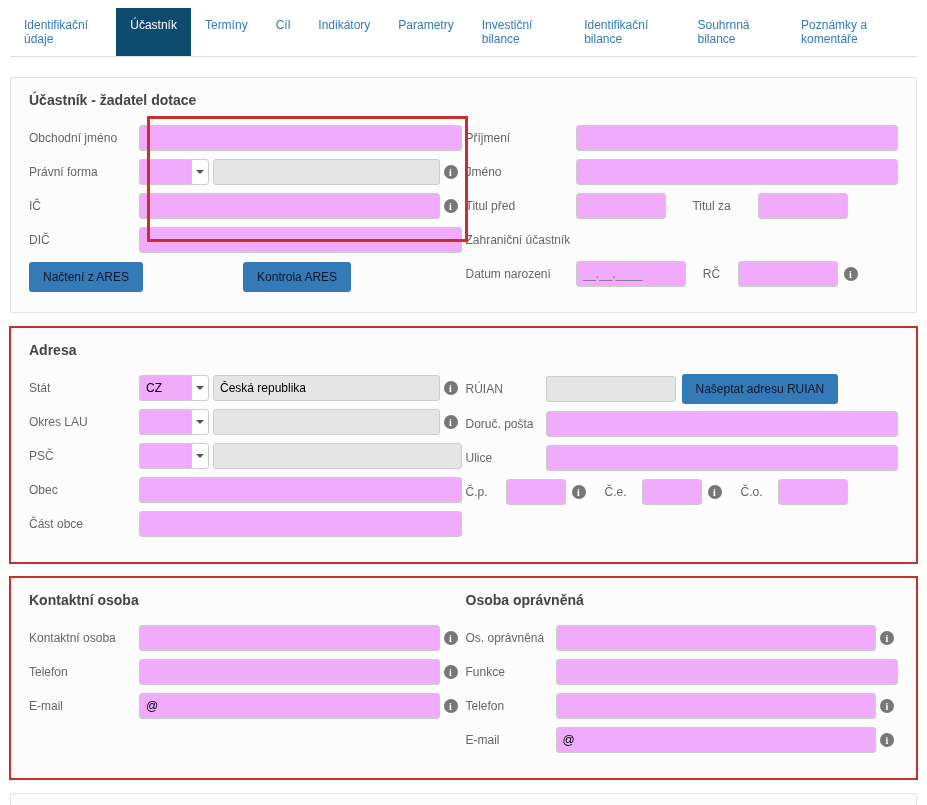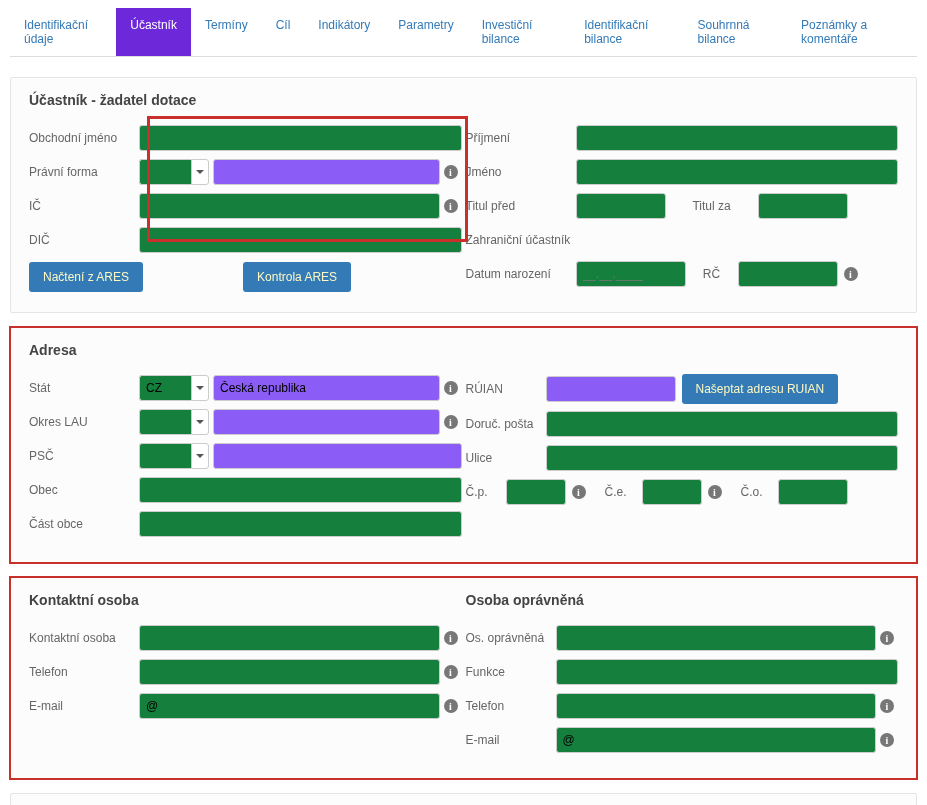"Účastník" .tab.active { background: #6d28d9 -> #0c4a6e }
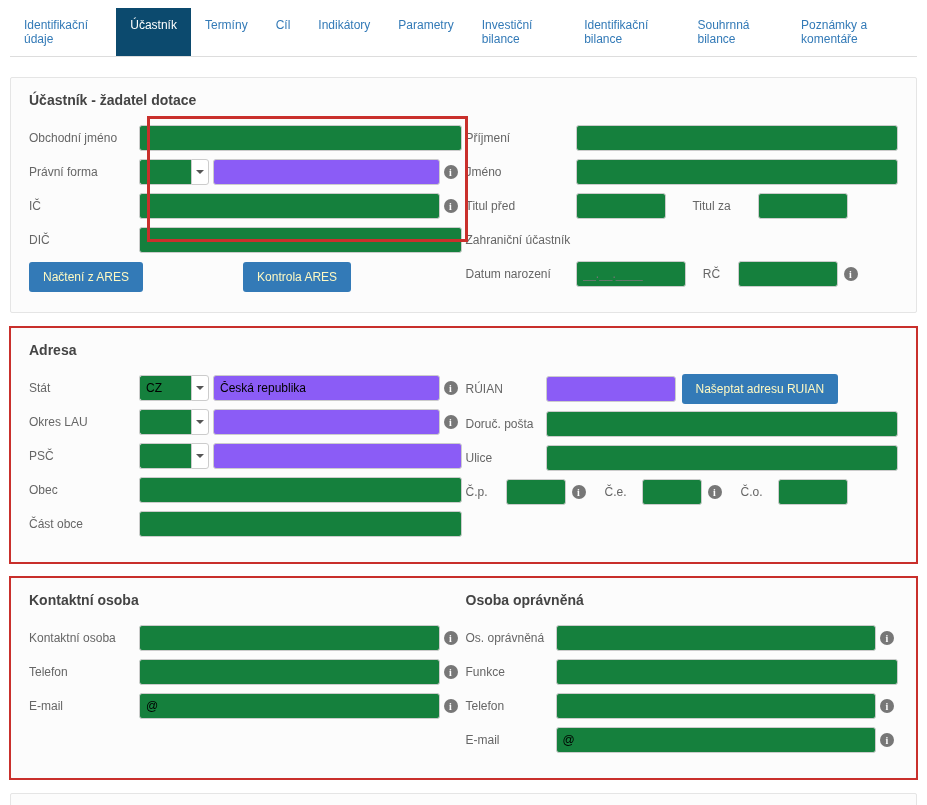"Načtení z ARES" .btn { color: #fef9c3 -> #0f172a }
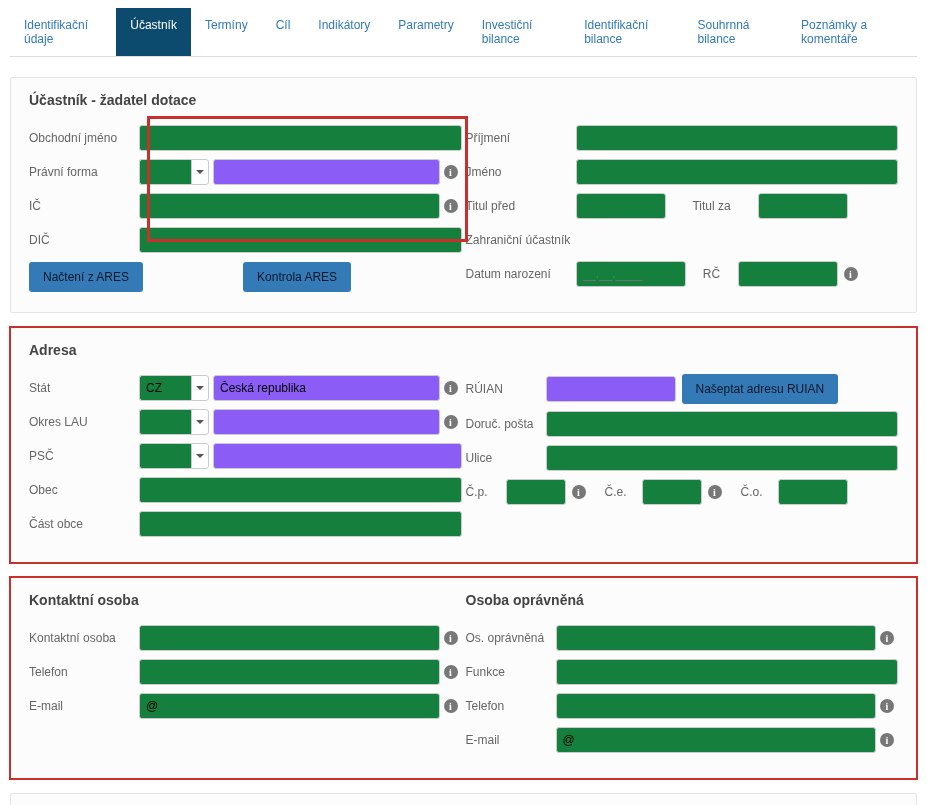"__.__.____" .inp { background: #15803d -> #f0abfc }
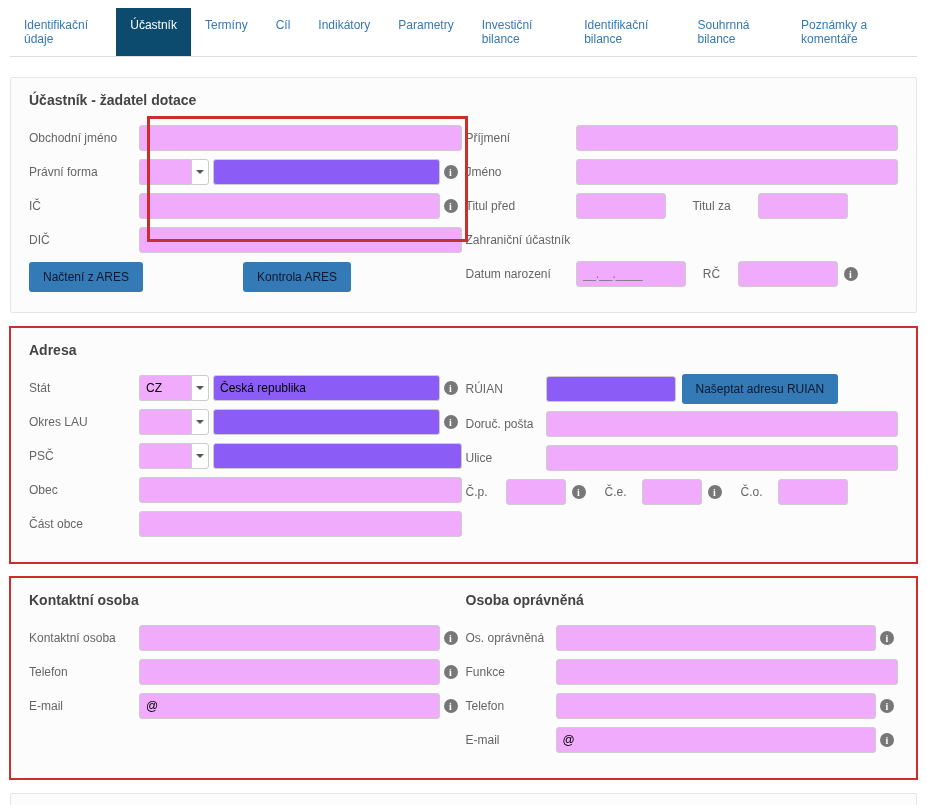"Česká republika" .inp.disabled { background: #8b5cf6 -> #e5e5e5 }
